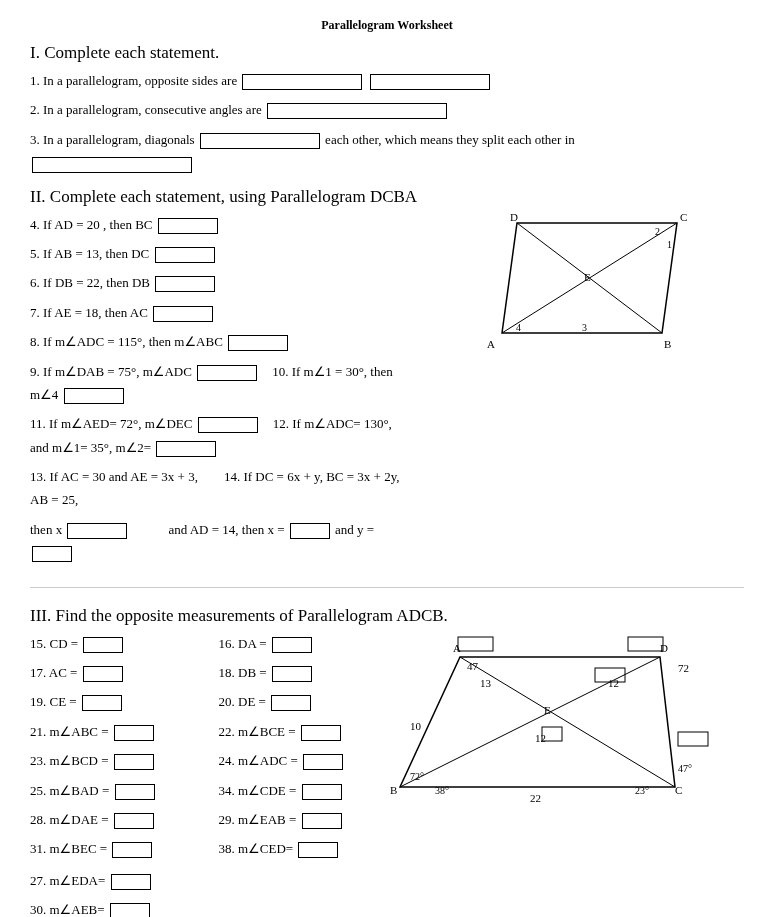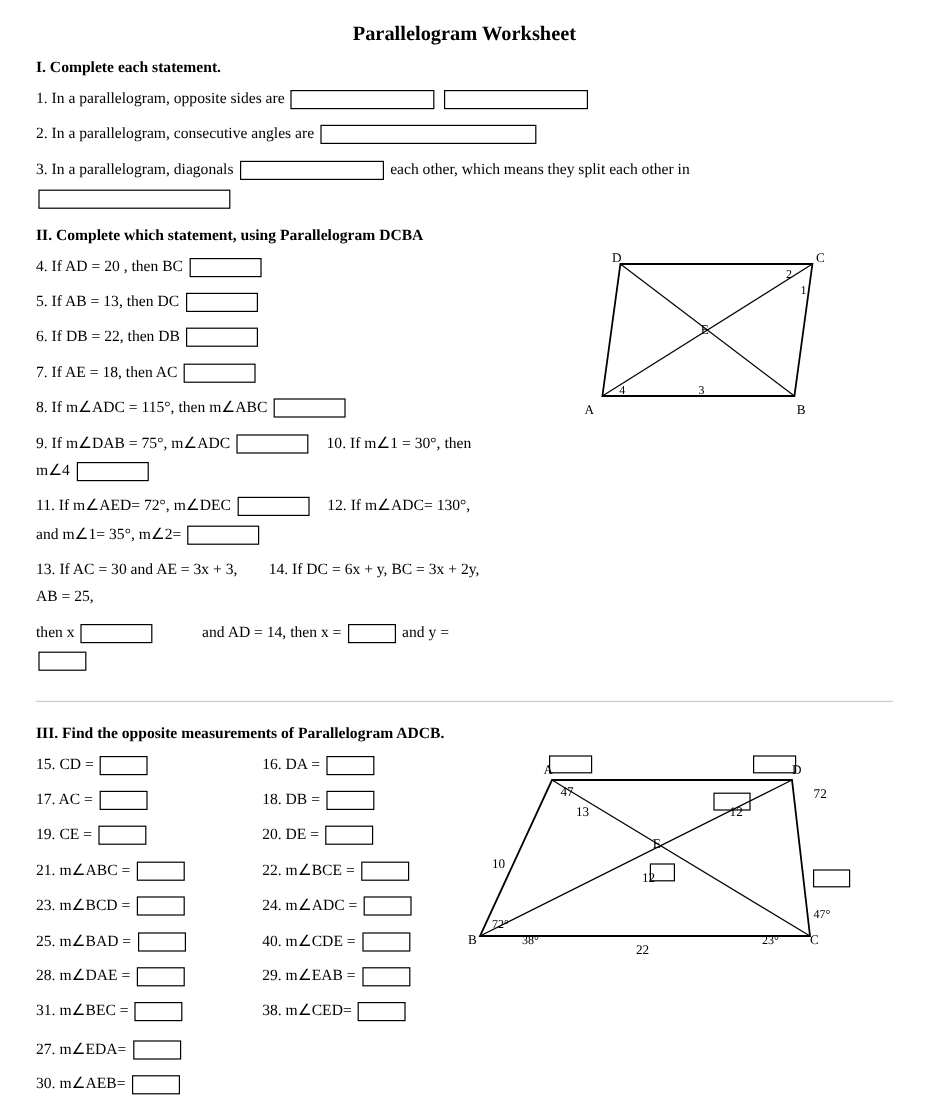"Parallelogram Worksheet" .page-title { font-size: 17px -> 12px }
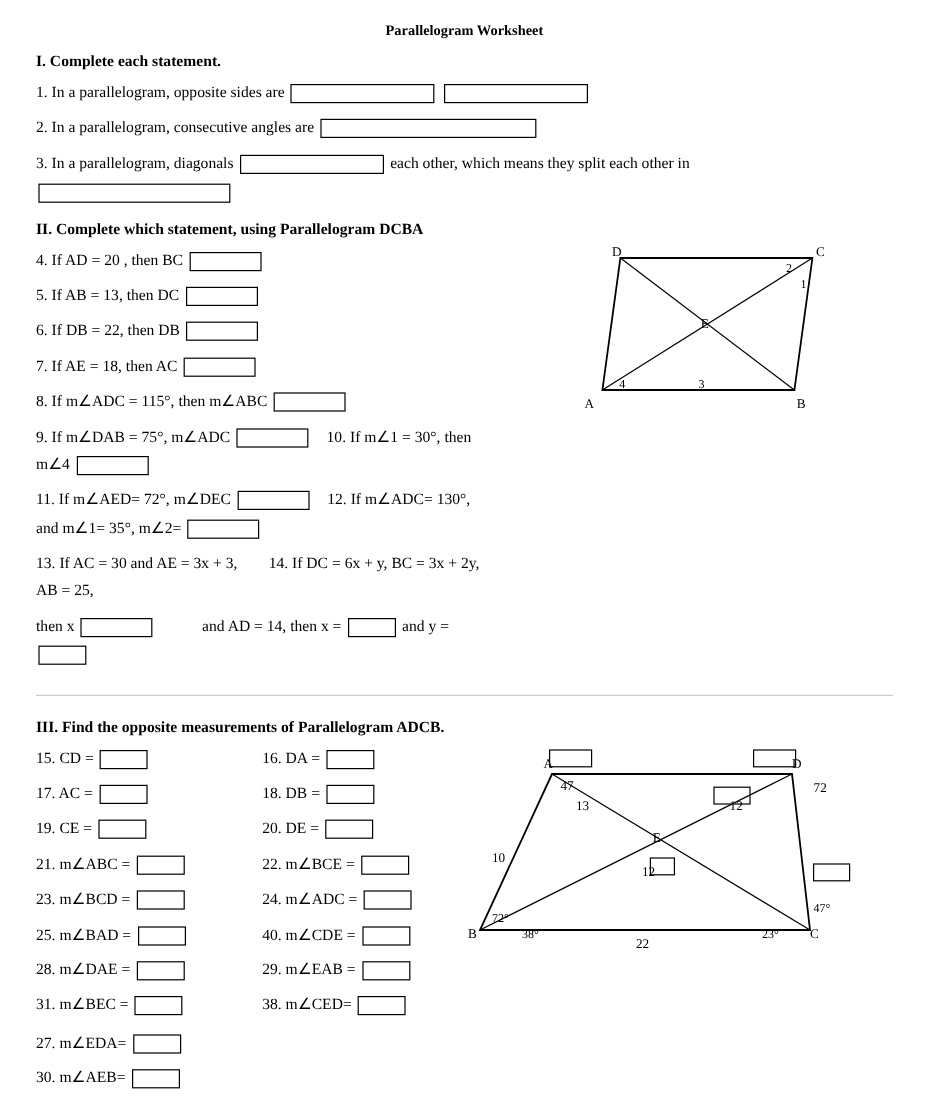"I. Complete each statement." .section-title { font-size: 13px -> 17px; font-weight: bold -> normal }
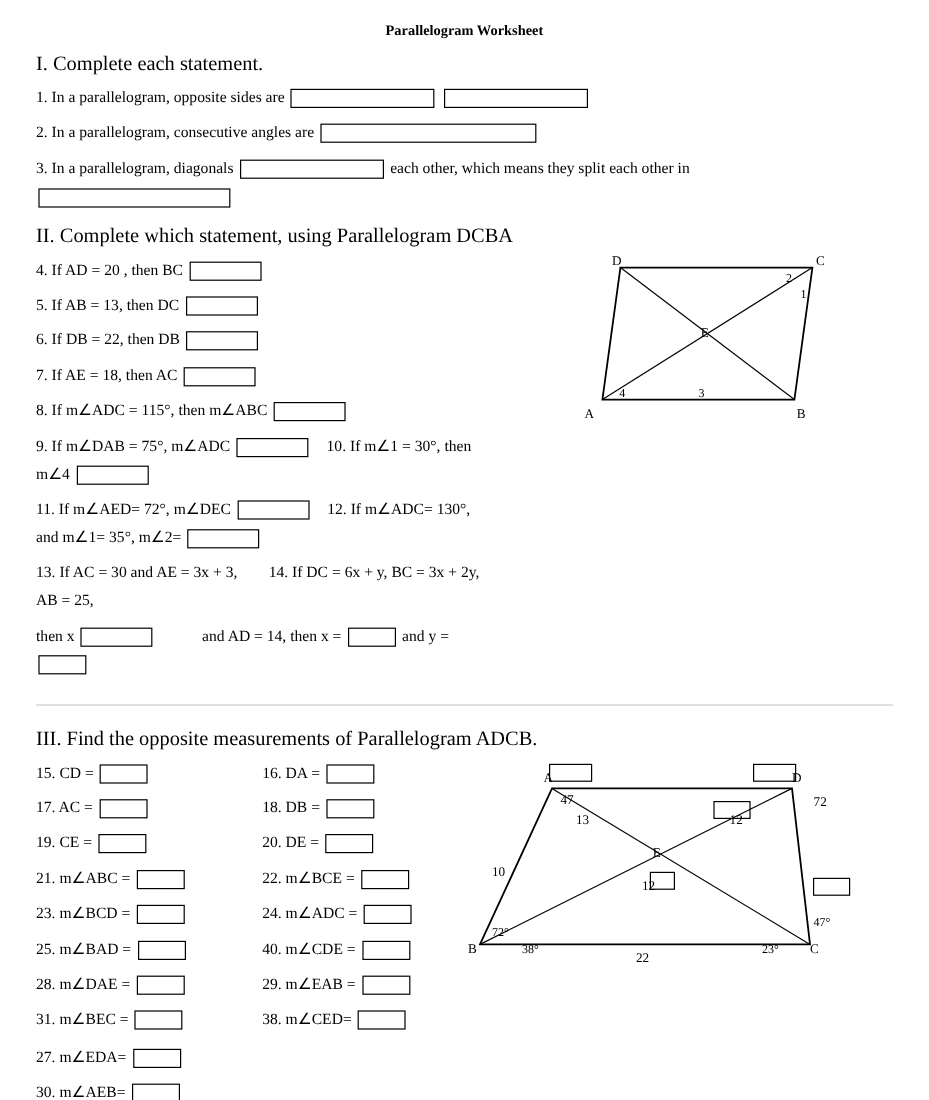"II. Complete which statement, using" div.section-title { text: which -> each }
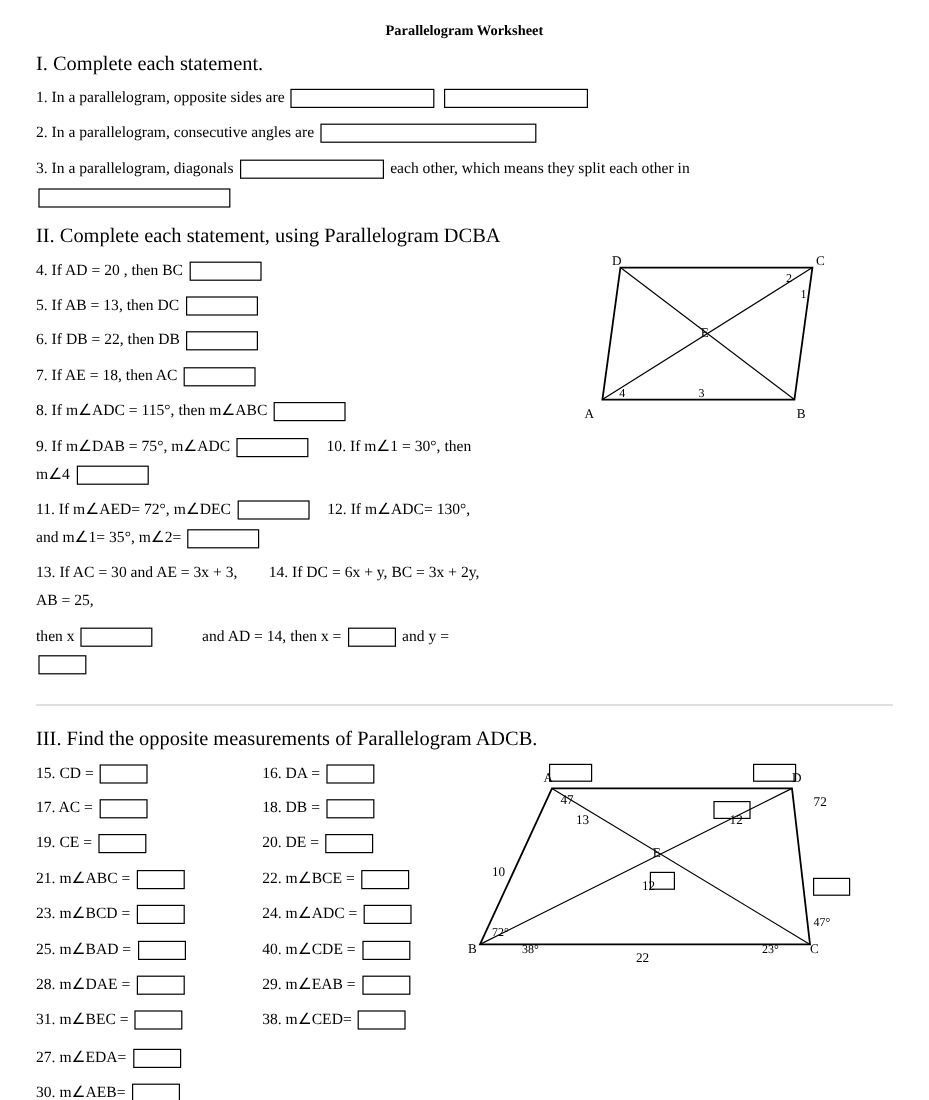"40. m∠CDE =" span { text: 40 -> 34 }
